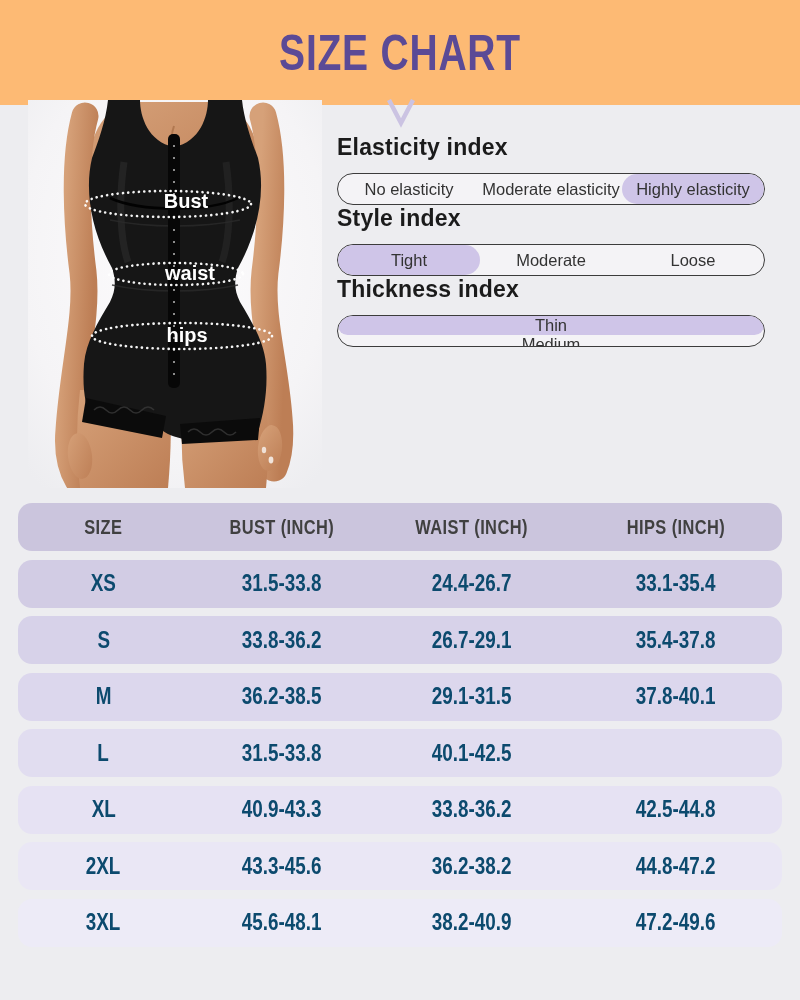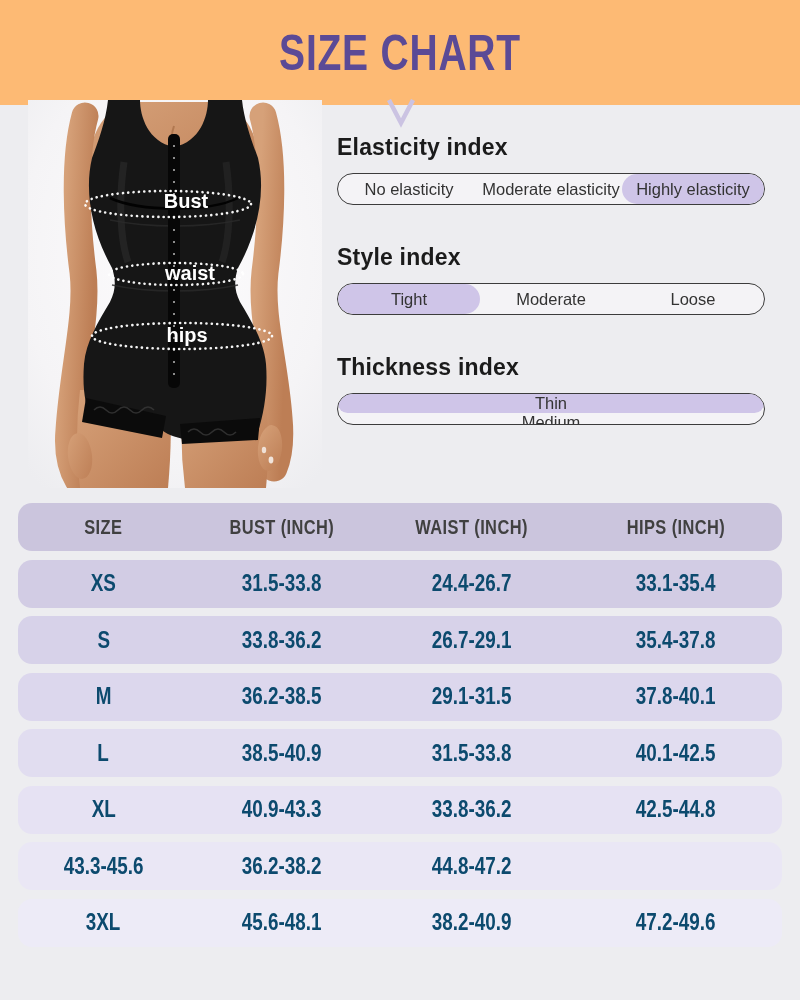"No elasticity" .pill { margin-bottom: 39px -> none }
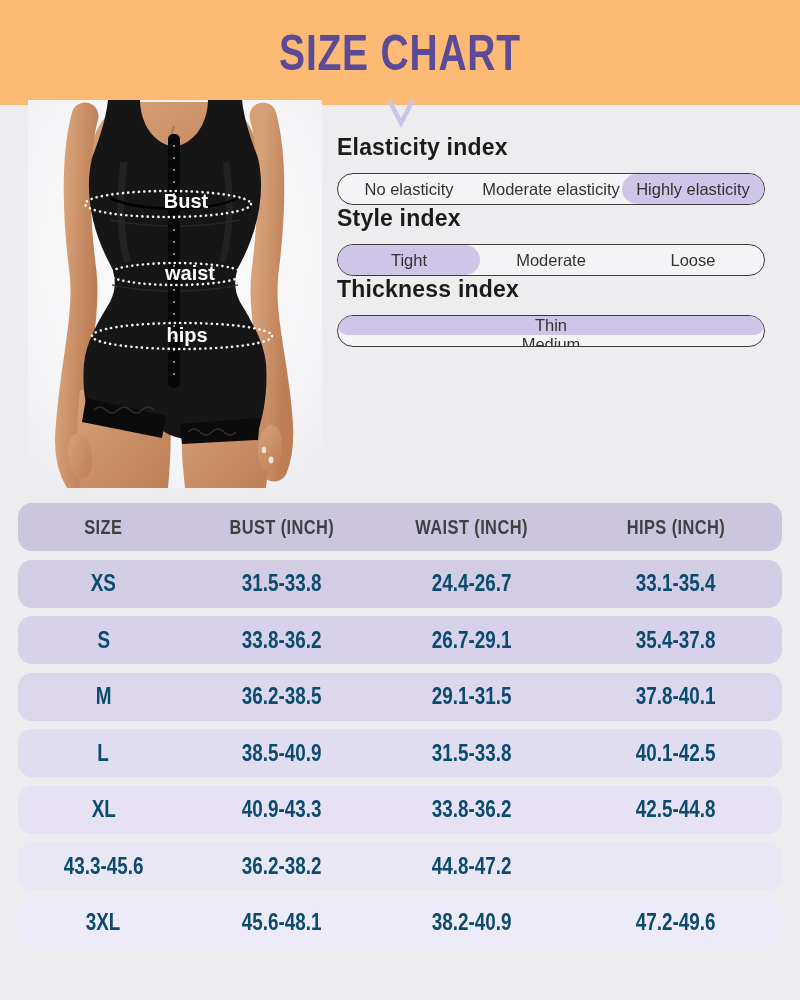"38.5-40.9" div.cell { html: <div><span>38.5-40.9</span></div> -> none }
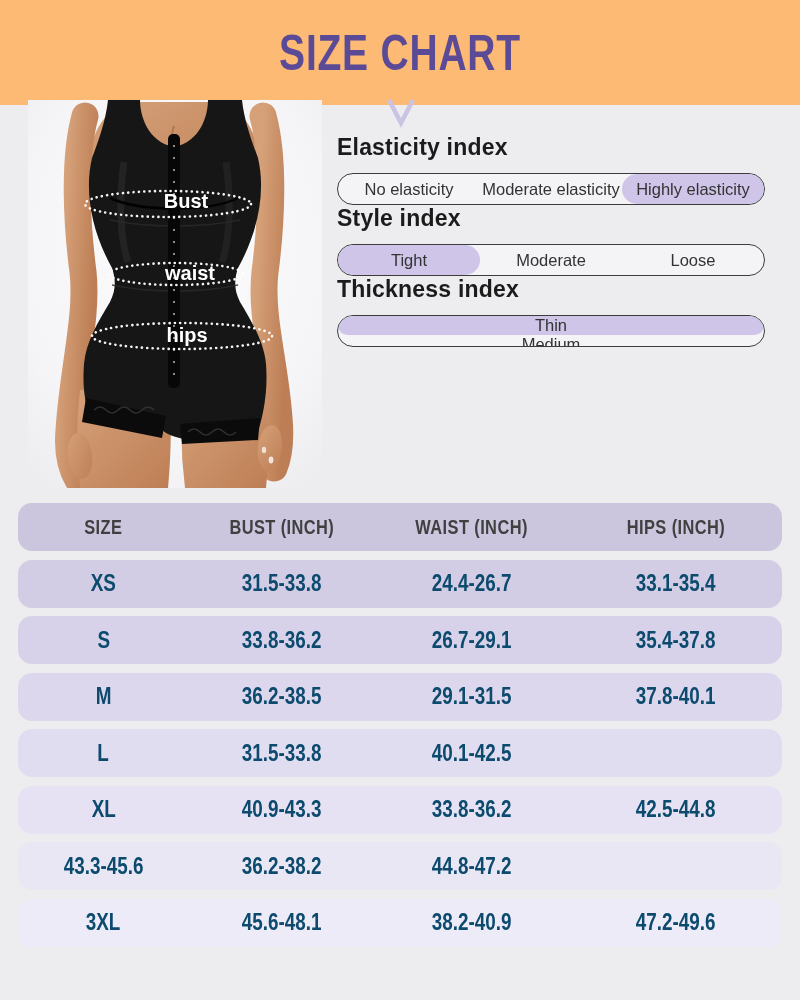"2XL" div.cell { html: none -> <div><span>2XL</span></div> }
